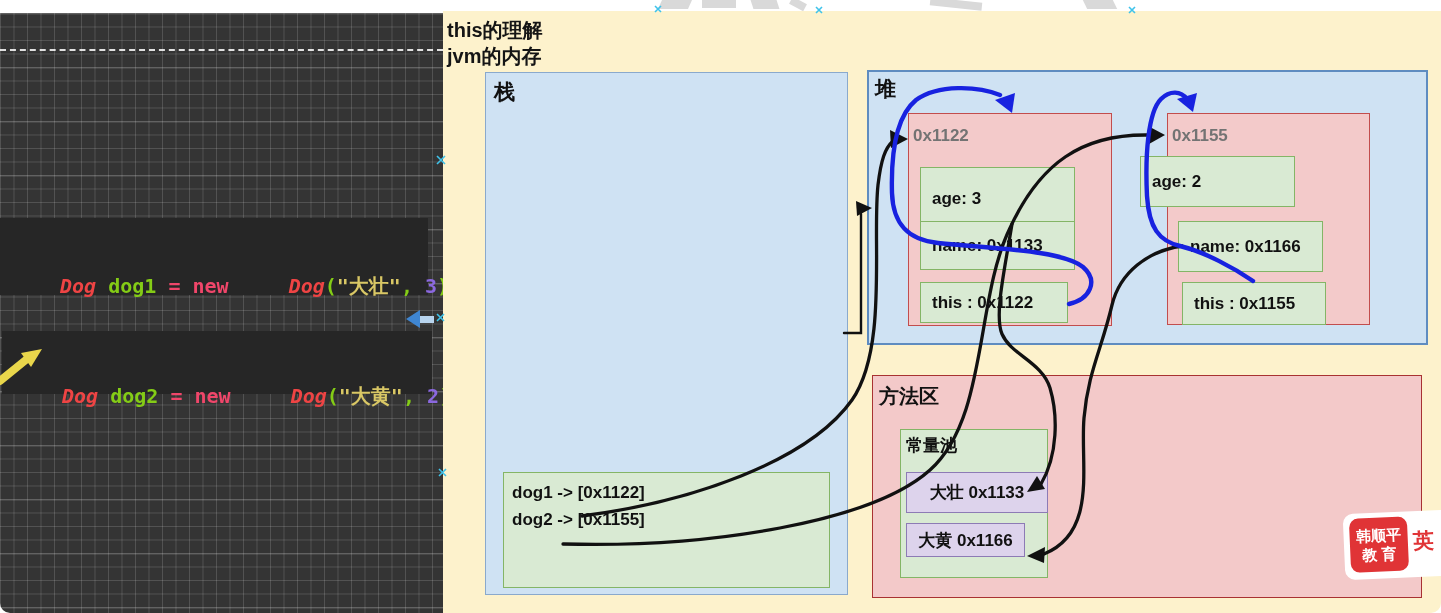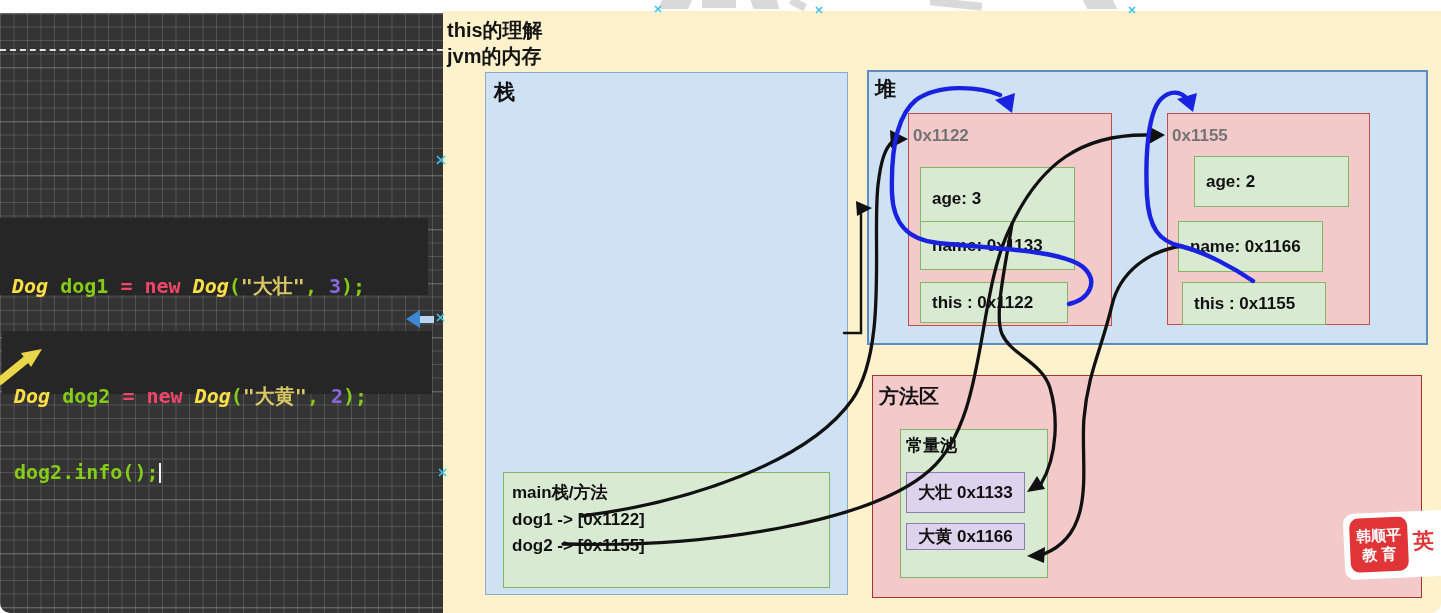"age: 2" div.box { left: 1194px -> 1140px }
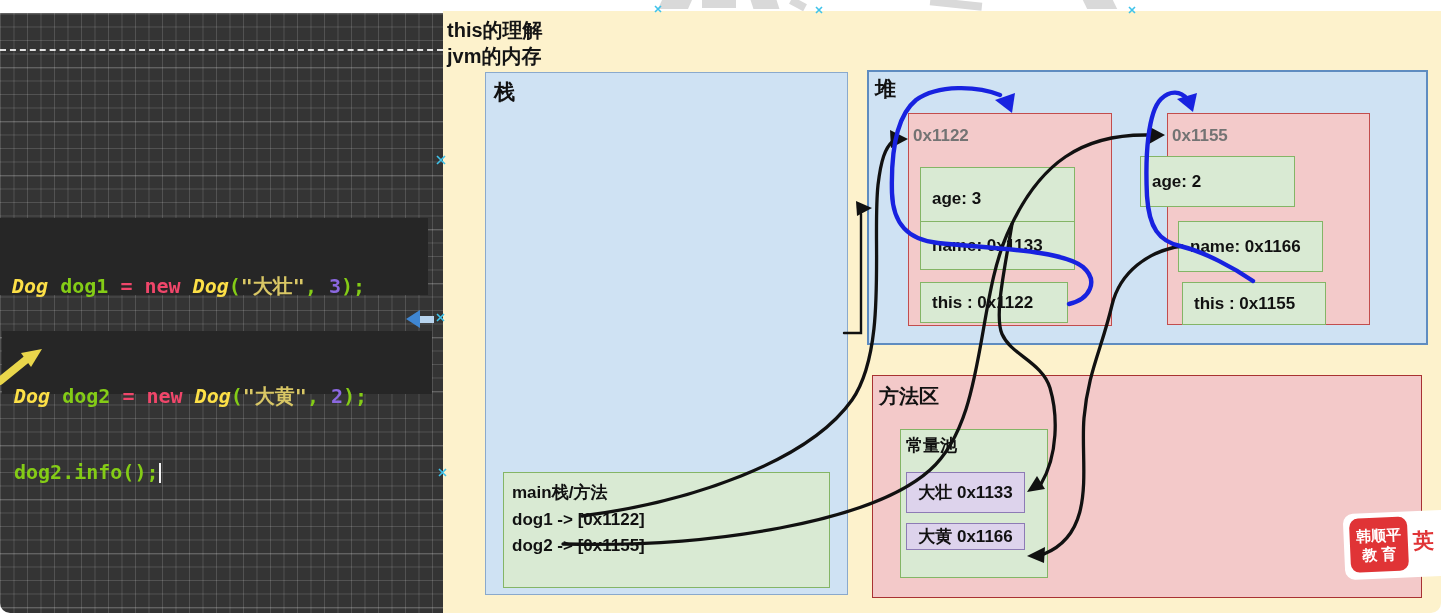"Dog" .tok-cls { color: #fde047 -> #ef4444; margin-left: none -> 48px }
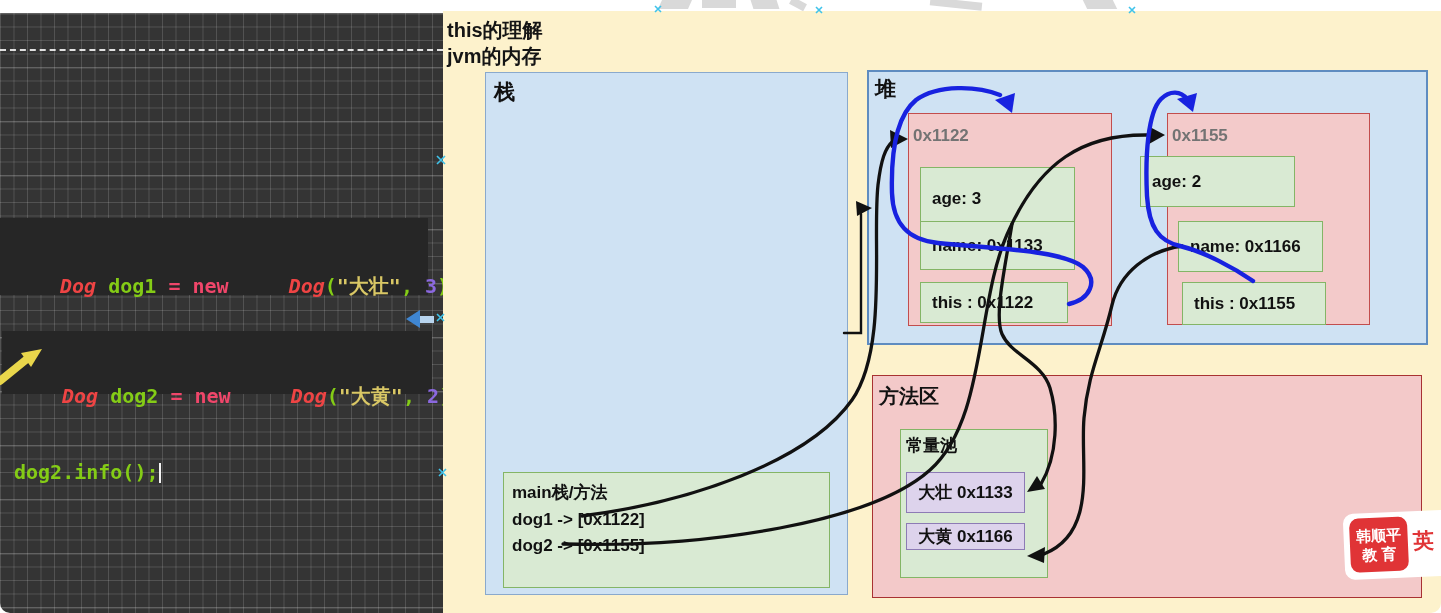"dog2.info();" div.code-line { html: <div><span><span>dog2.info();</span></span><span></span></div> -> none }
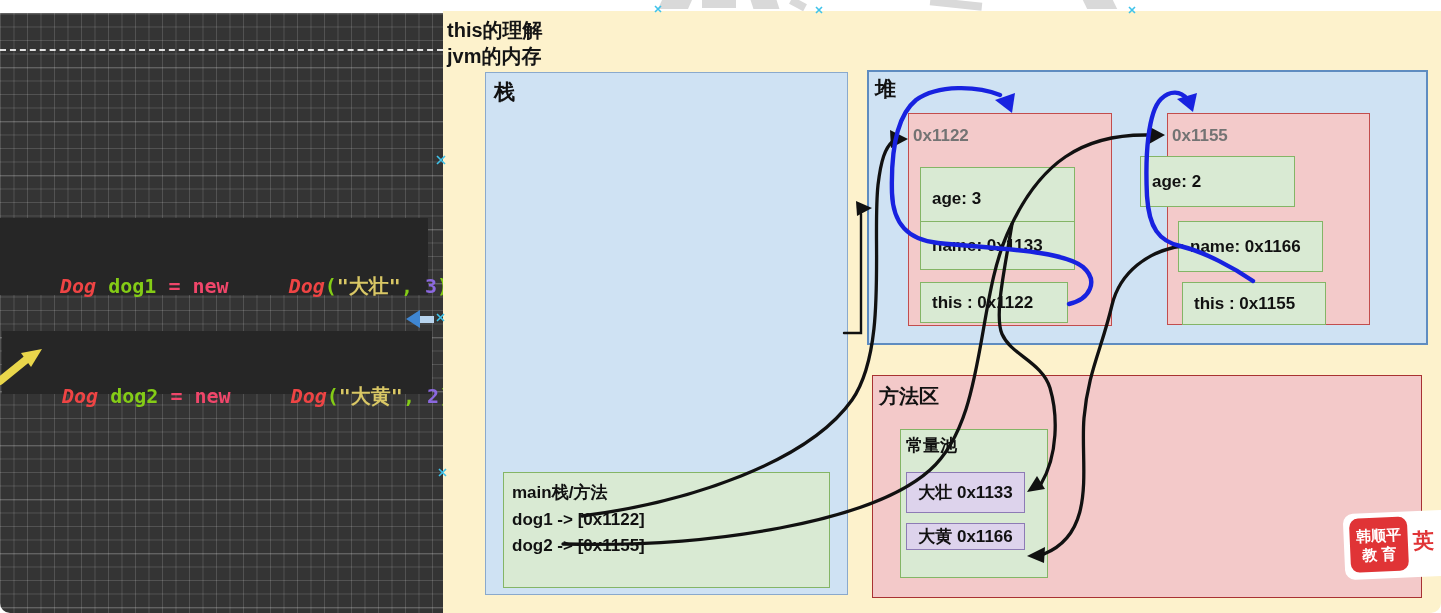"main栈/方法" div { html: <div>main栈/方法</div> -> none }
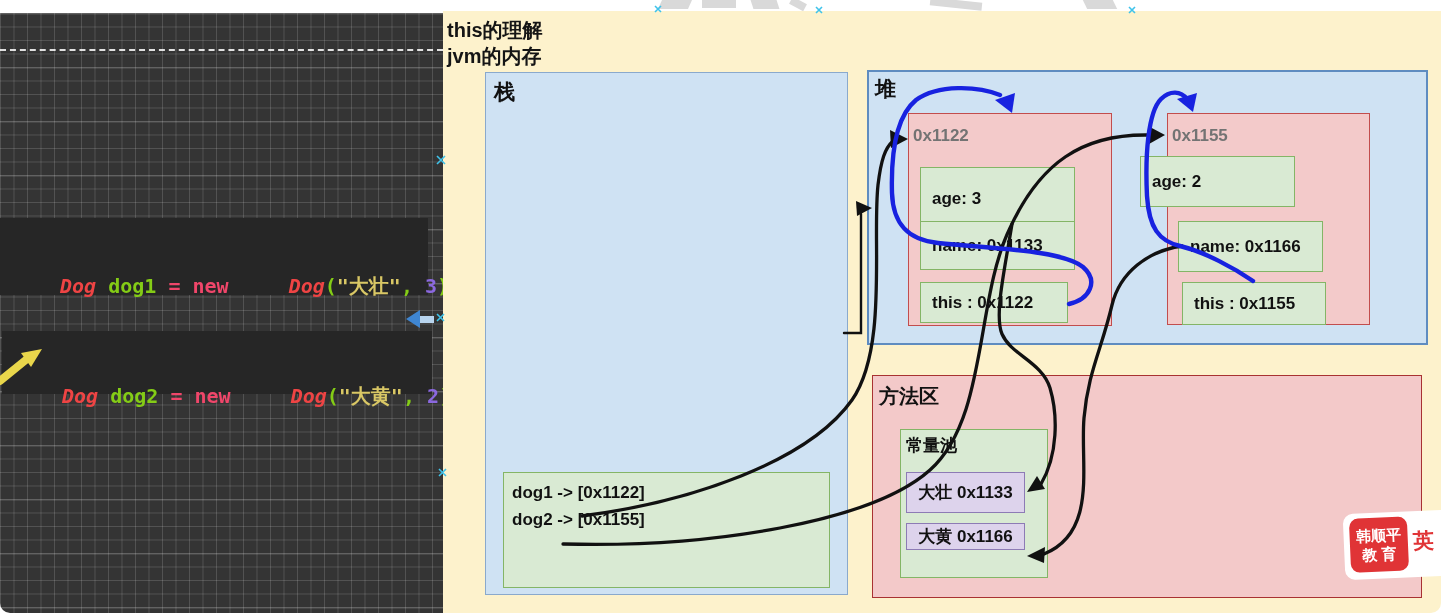"大壮 0x1133" div.box { width: 119px -> 142px }
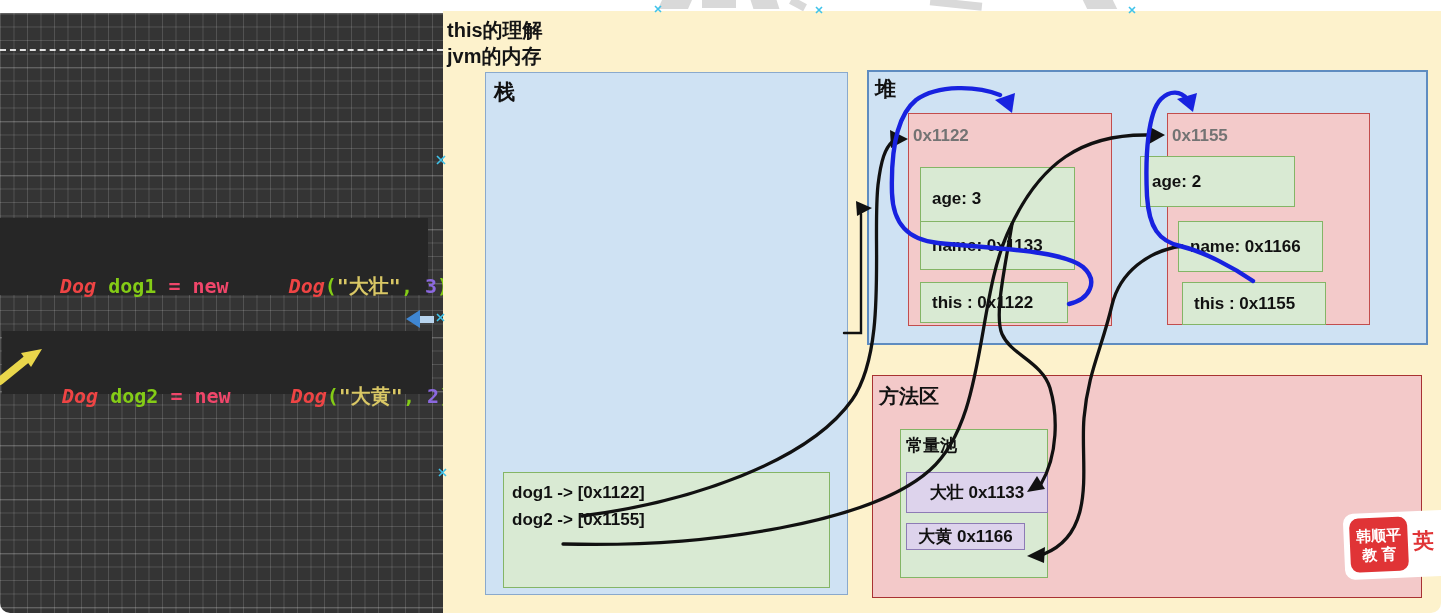"大黄 0x1166" div.box { height: 27px -> 34px }
